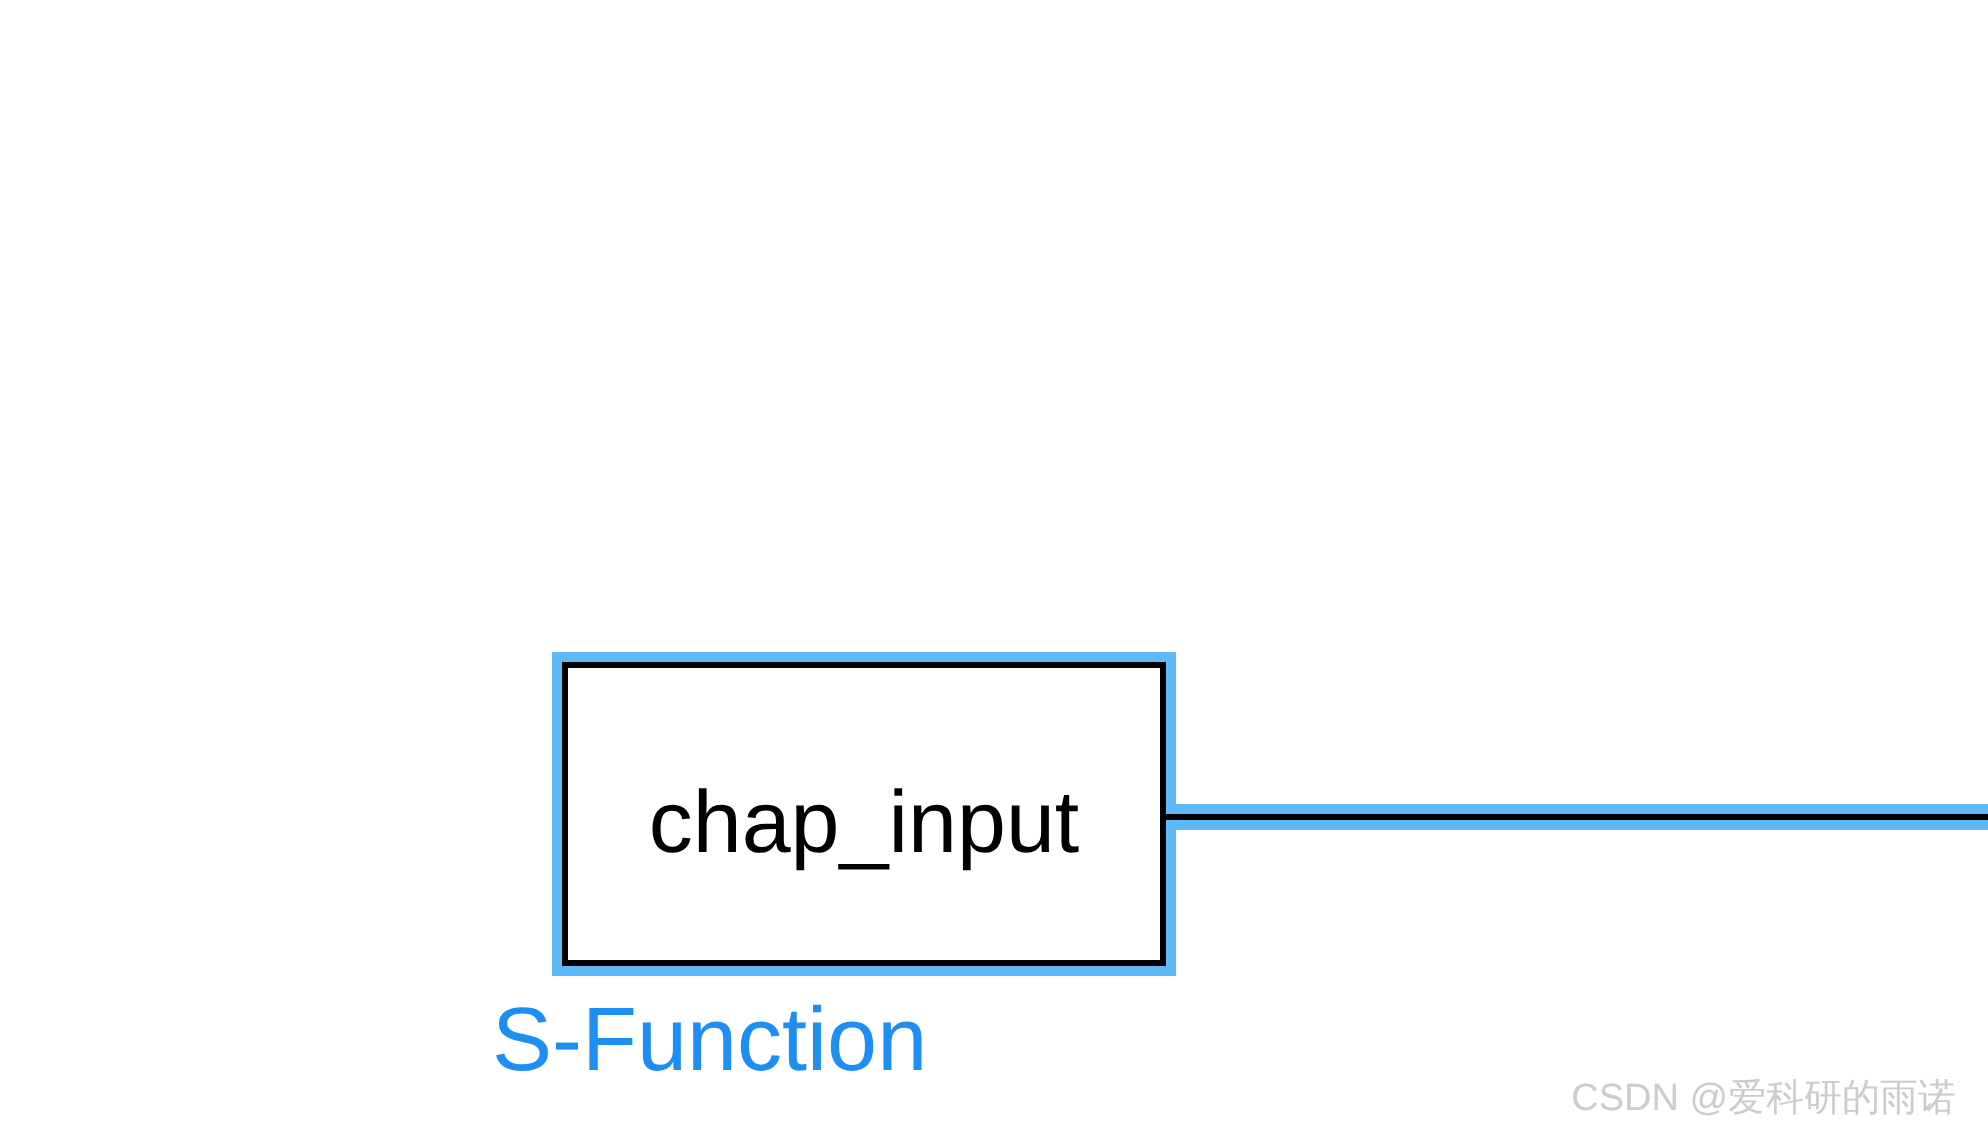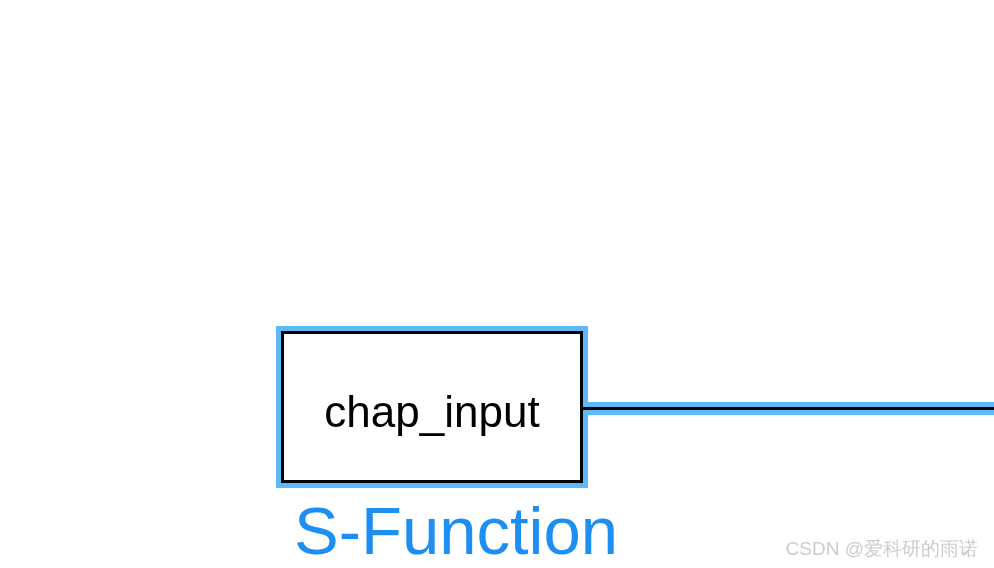"S-Function" .block-label { font-size: 67px -> 45px; text-align: right -> left }
